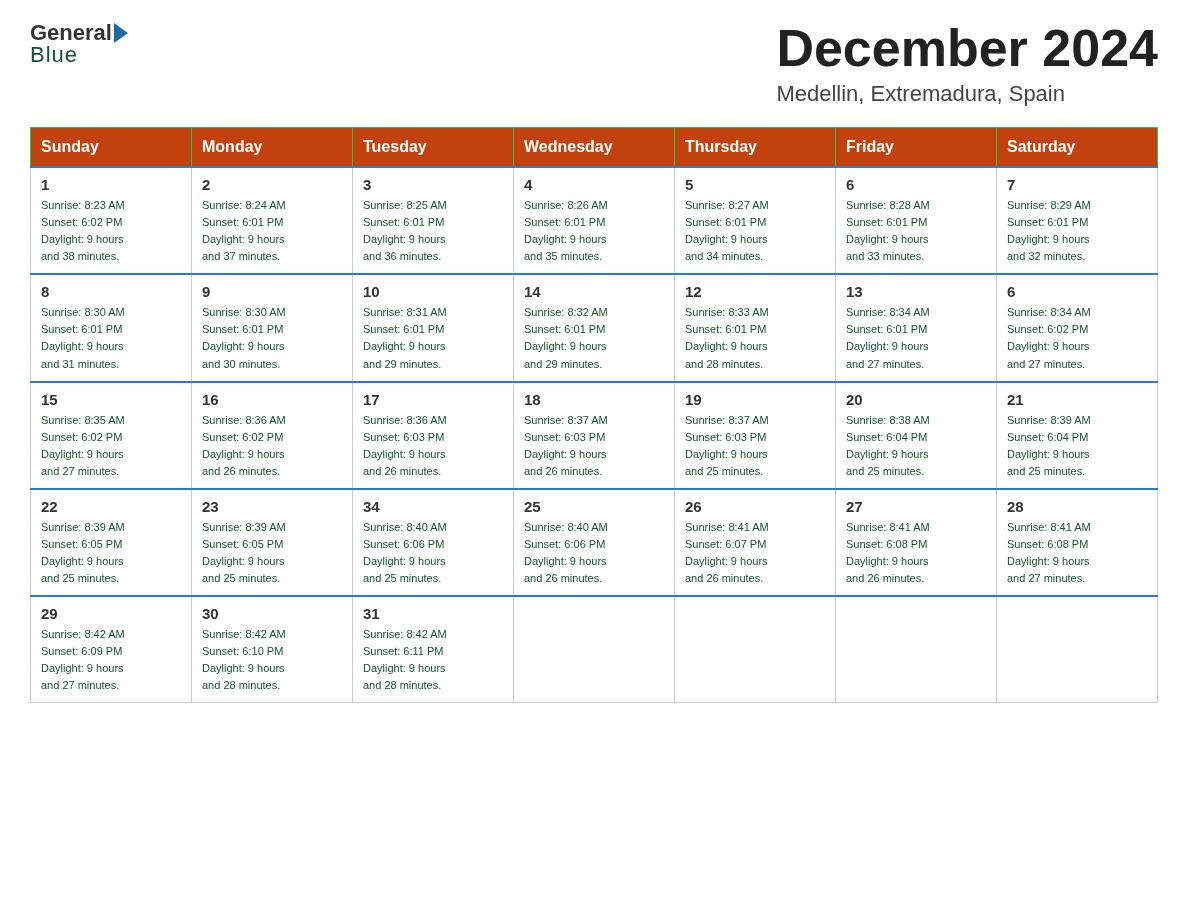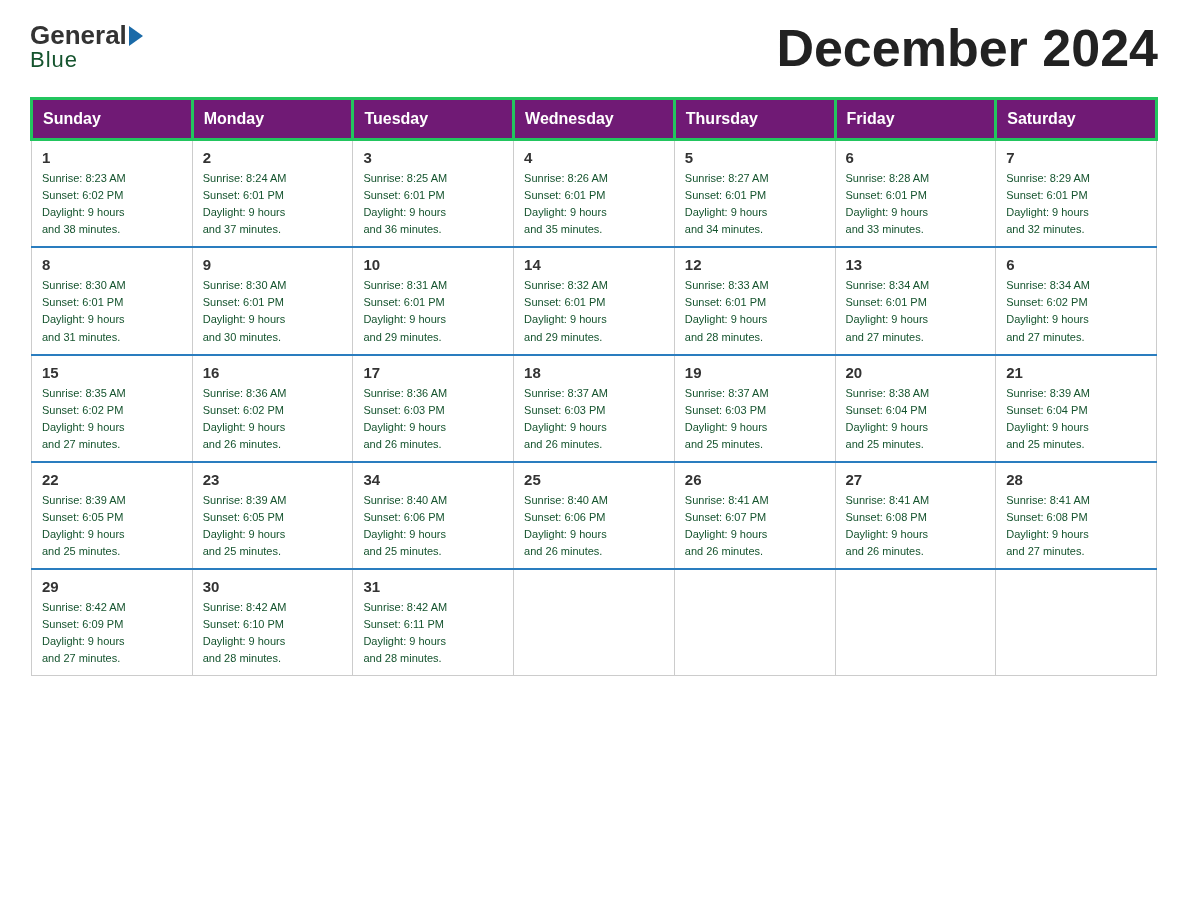"General" .logo-text { font-size: 26px -> 22px }
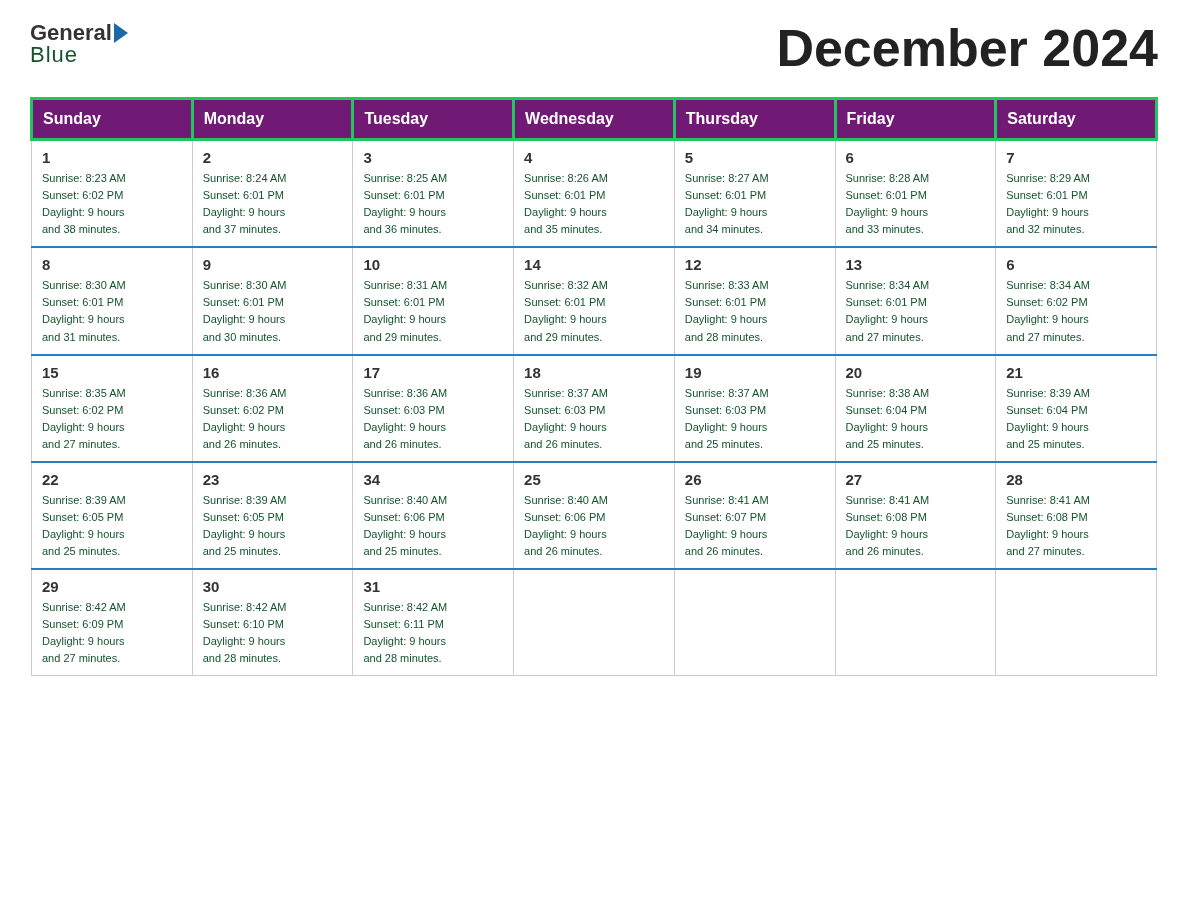"Medellin, Extremadura, Spain" div.location-title { html: none -> <div>Medellin, Extremadura, Spain</div> }
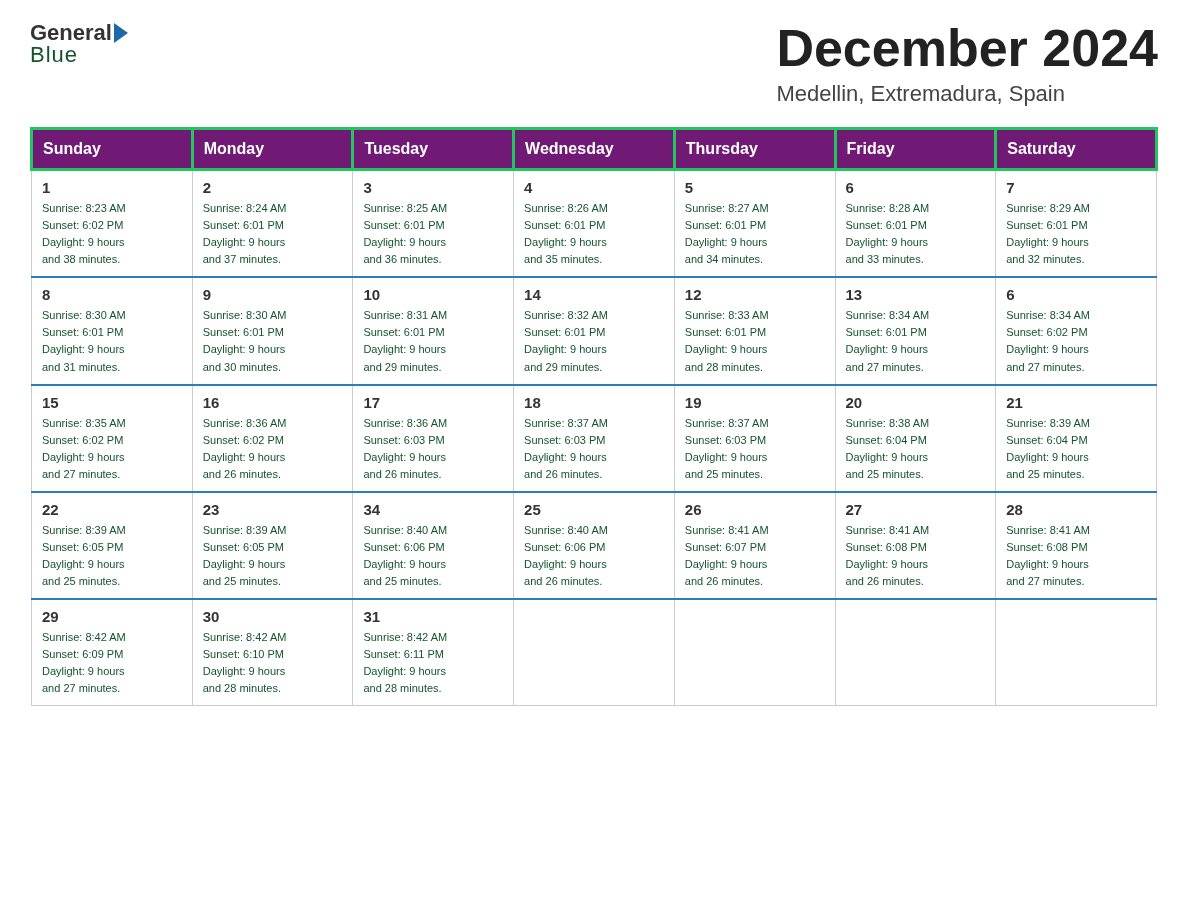"Sunday" .calendar th { background: #701a75 -> #c2410c; border: 3px solid #22c55e -> 1px solid #22c55e }
